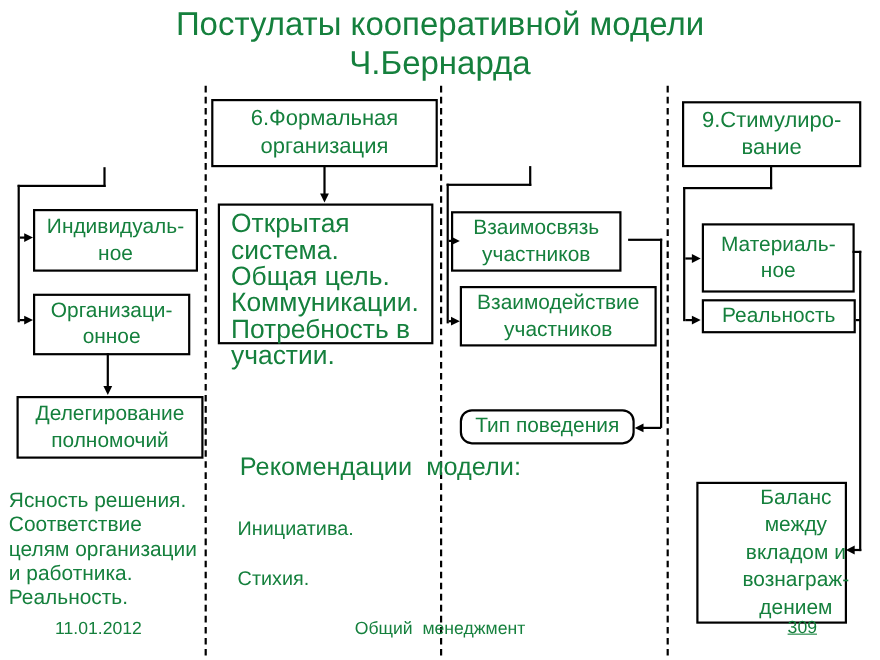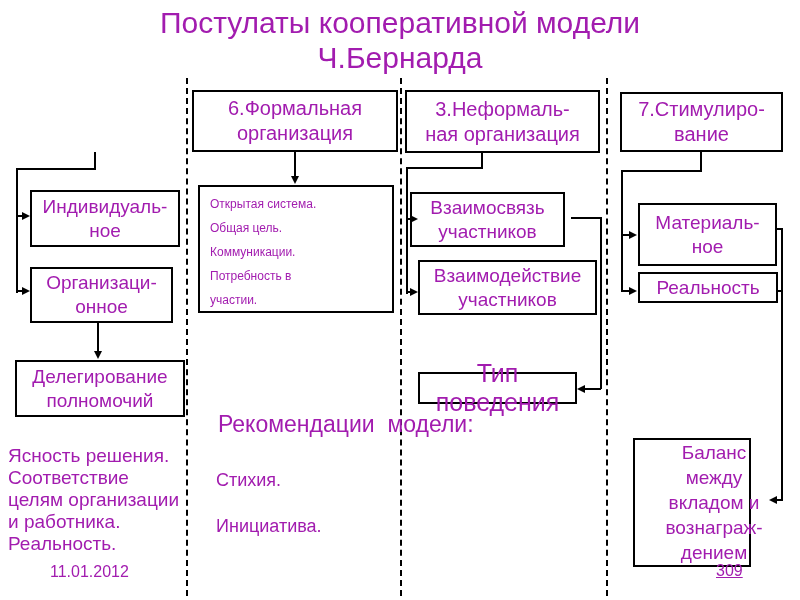"Постулаты кооперативной модели" .slide { color: #a21caf -> #15803d }
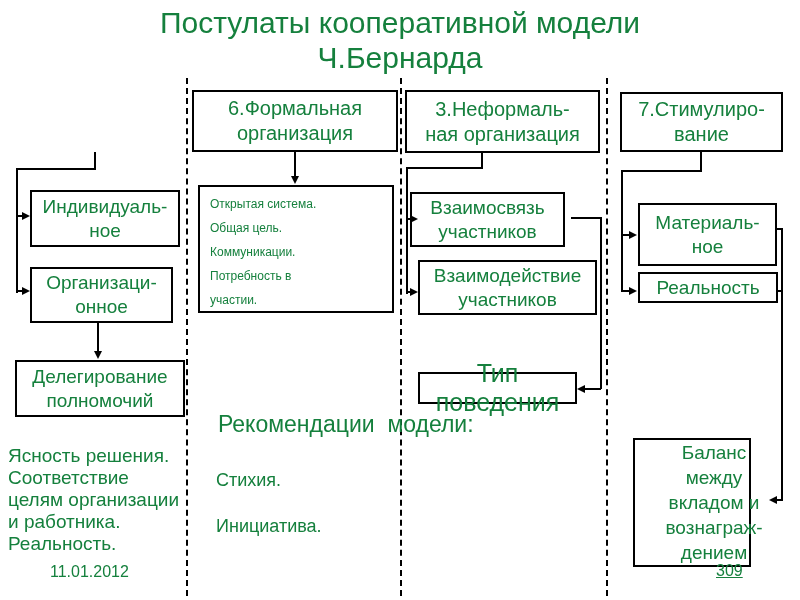"3.Неформаль-" div.box { html: <div>3.Неформаль- ная организация</div> -> none }
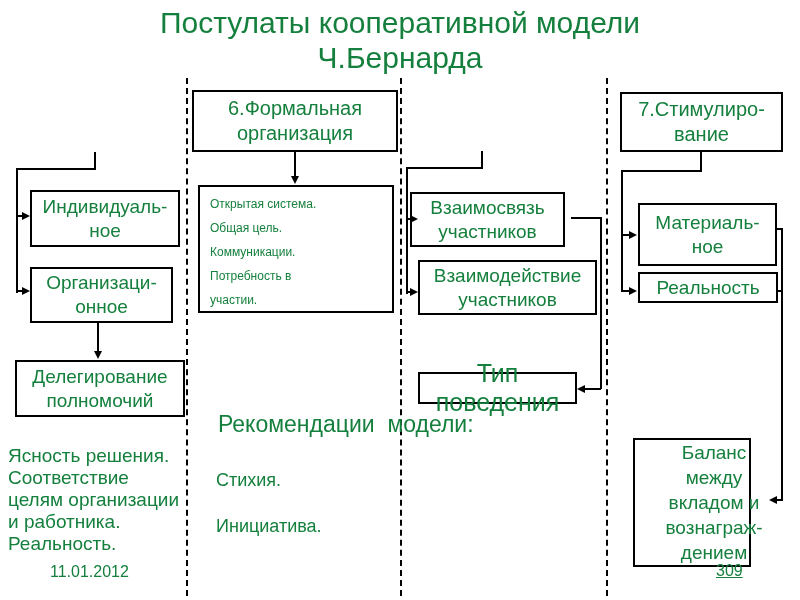"7.Стимулиро-" div.box { text: 7.Стимулиро- -> 9.Стимулиро- }
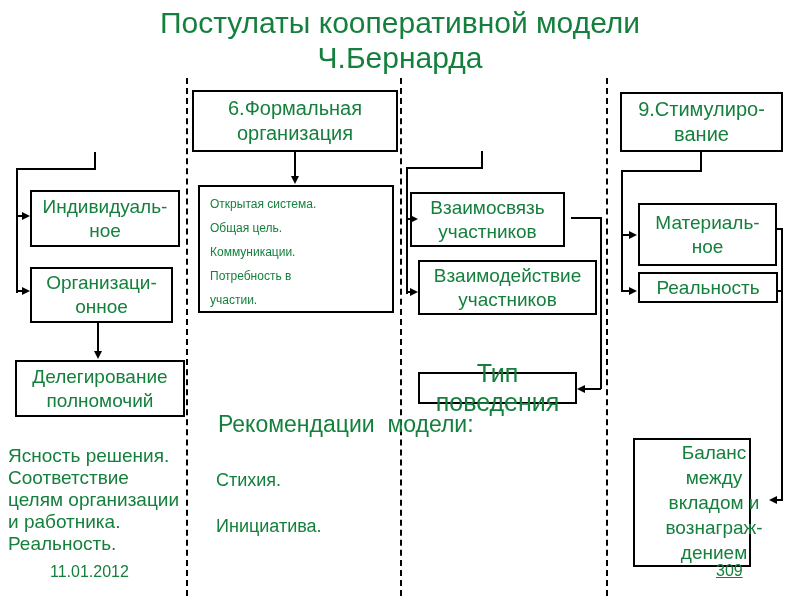"Открытая система." div.box { font-size: 12px -> 24px }
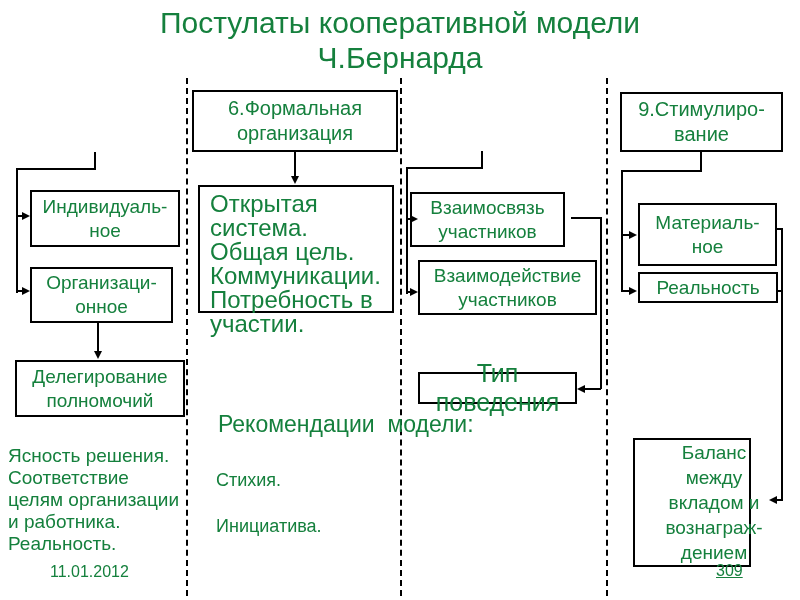"Тип поведения" div.box { border-radius: none -> 11px; font-size: 25px -> 19px }
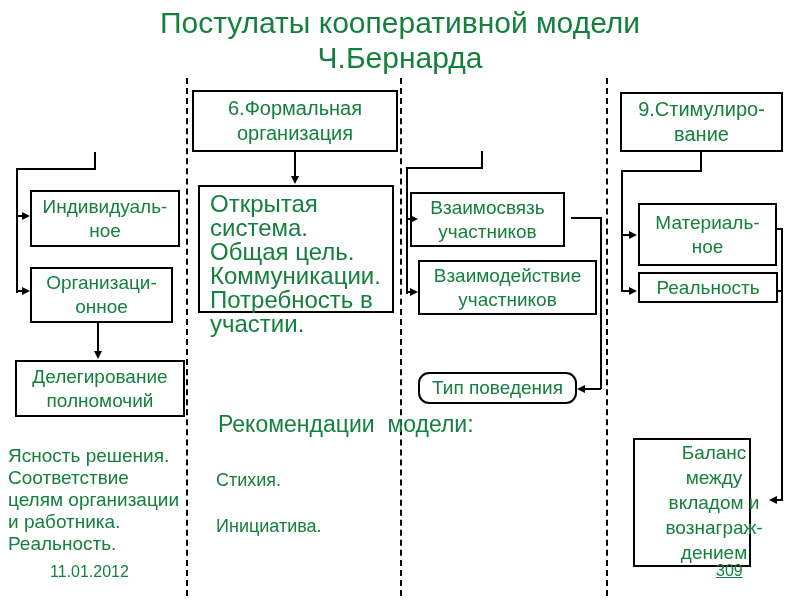"Баланс" div.box { width: 118px -> 137px }
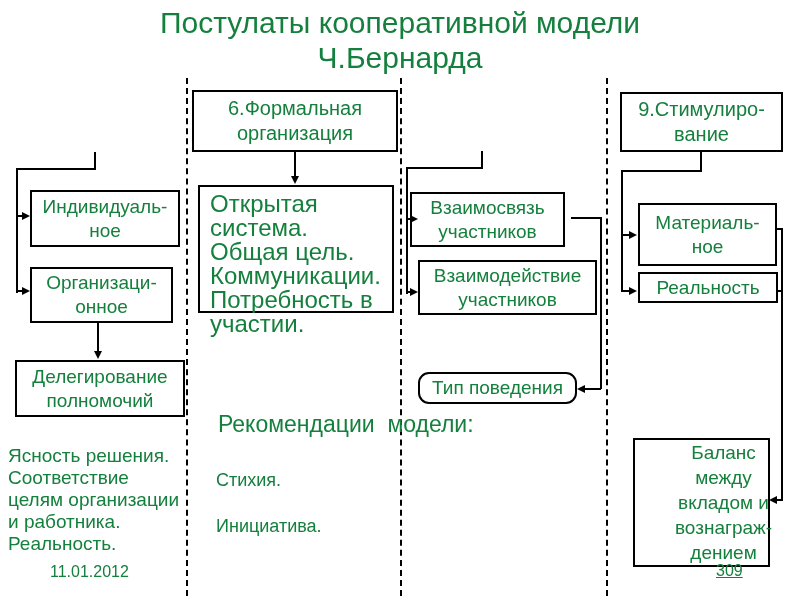"Стихия." div { order: before "Инициатива." -> after "Инициатива." }
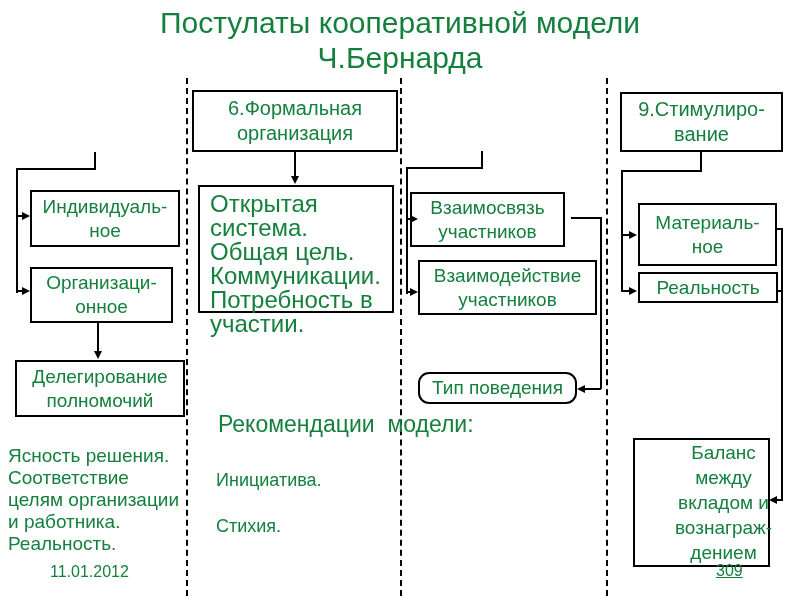"Общий менеджмент" div.plain { html: none -> <div>Общий менеджмент</div> }
